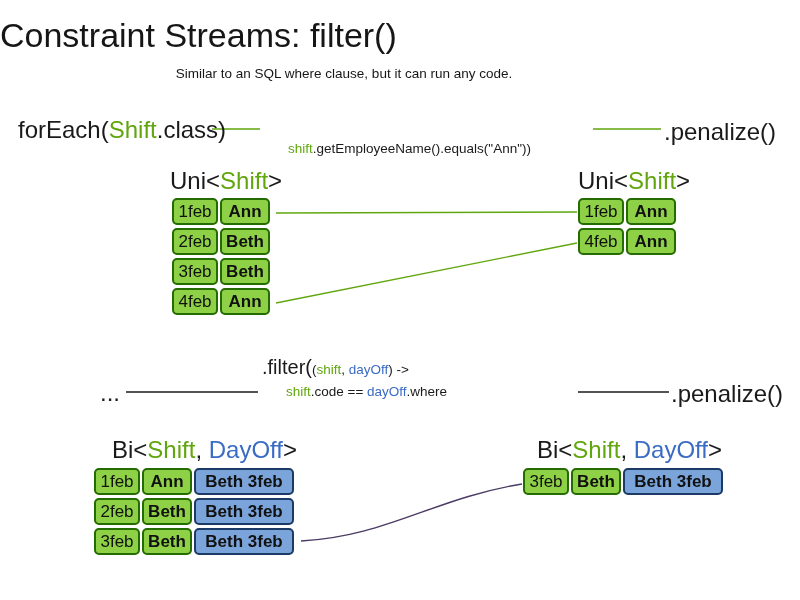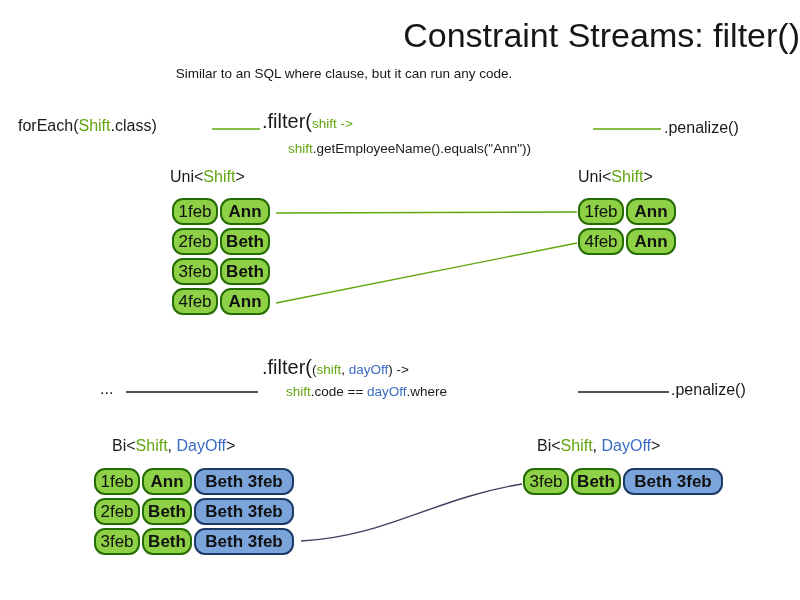"Constraint Streams: filter()" .title { text-align: right -> left }
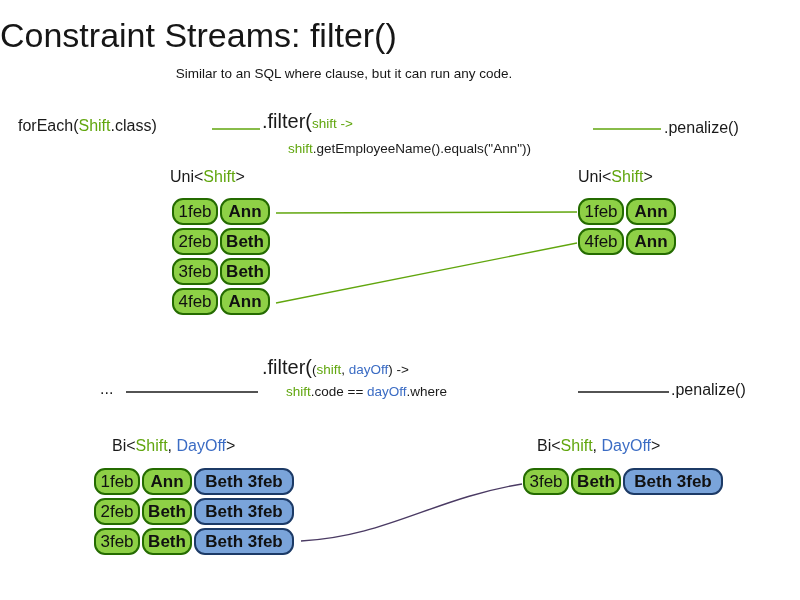"forEach(Shift.class)" .big { font-size: 16px -> 24px }
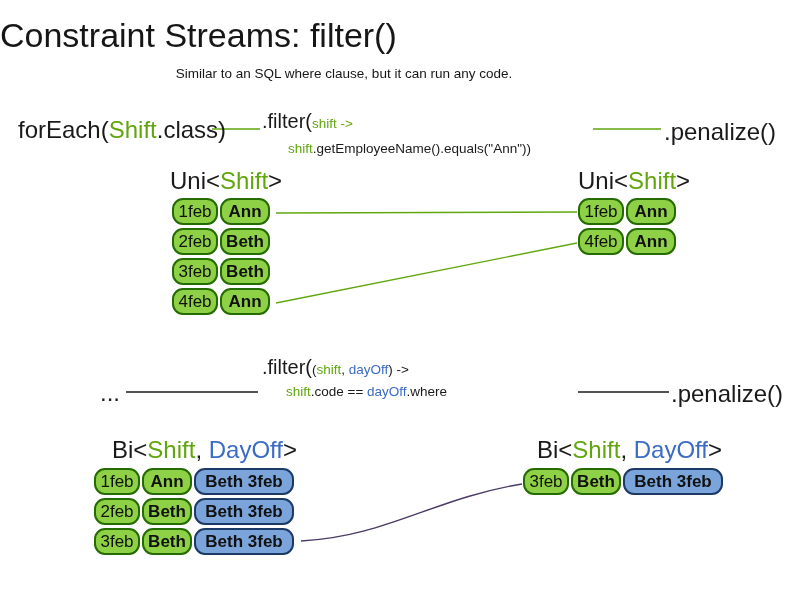".filter(shift ->" div.abs { html: <div><span>.filter(</span><span>shift -&gt;</span></div> -> none }
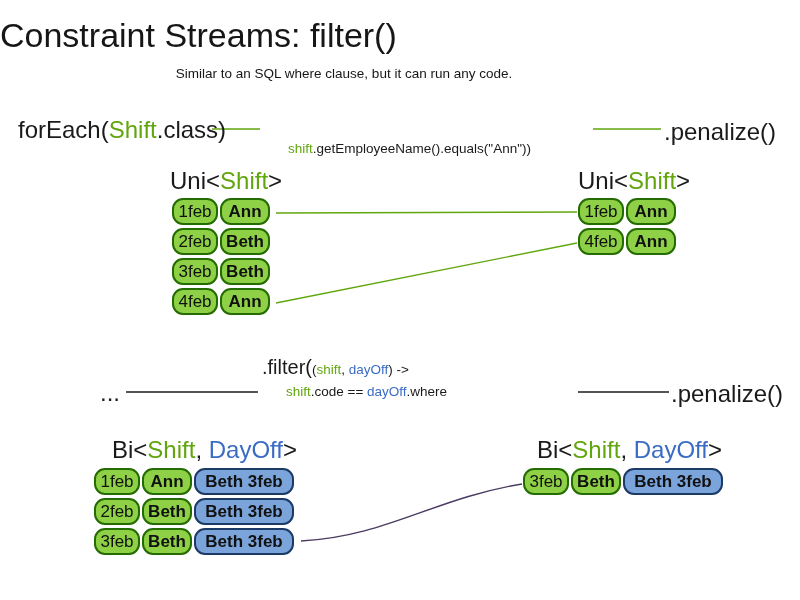"1feb" .cell { border-radius: 11px -> 5px }
